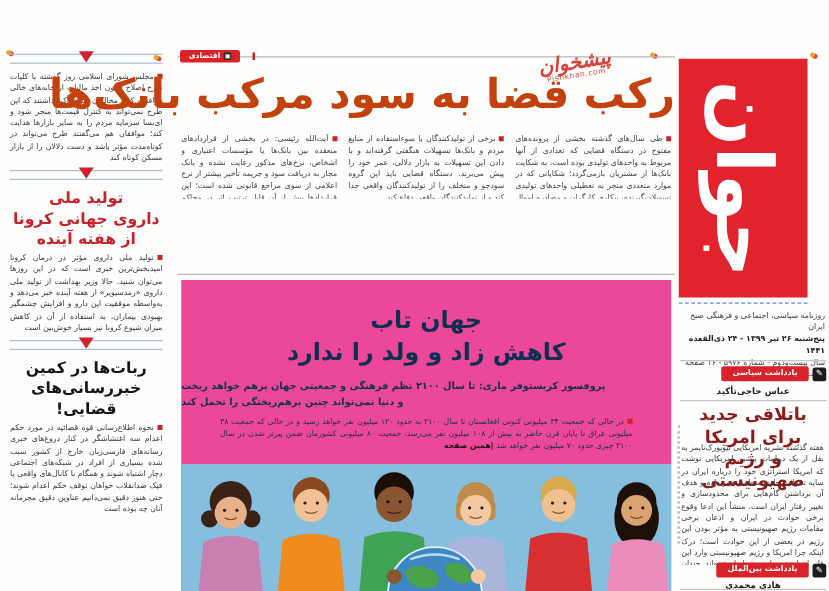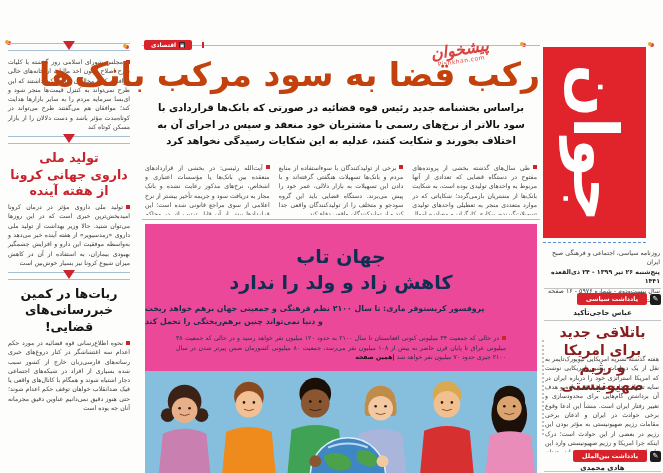"براساس بخشنامه جدید رئیس قوه" div { html: <div>براساس بخشنامه جدید رئیس قوه قضائیه در صورتی که بانک‌ها قراردادی با سود بالاتر از نرخ‌های رسمی با مشتریان خود منعقد و سپس در اجرای آن به اختلاف بخورند و شکایت کنند، عدلیه به این شکایات رسیدگی نخواهد کرد</div> -> none }
